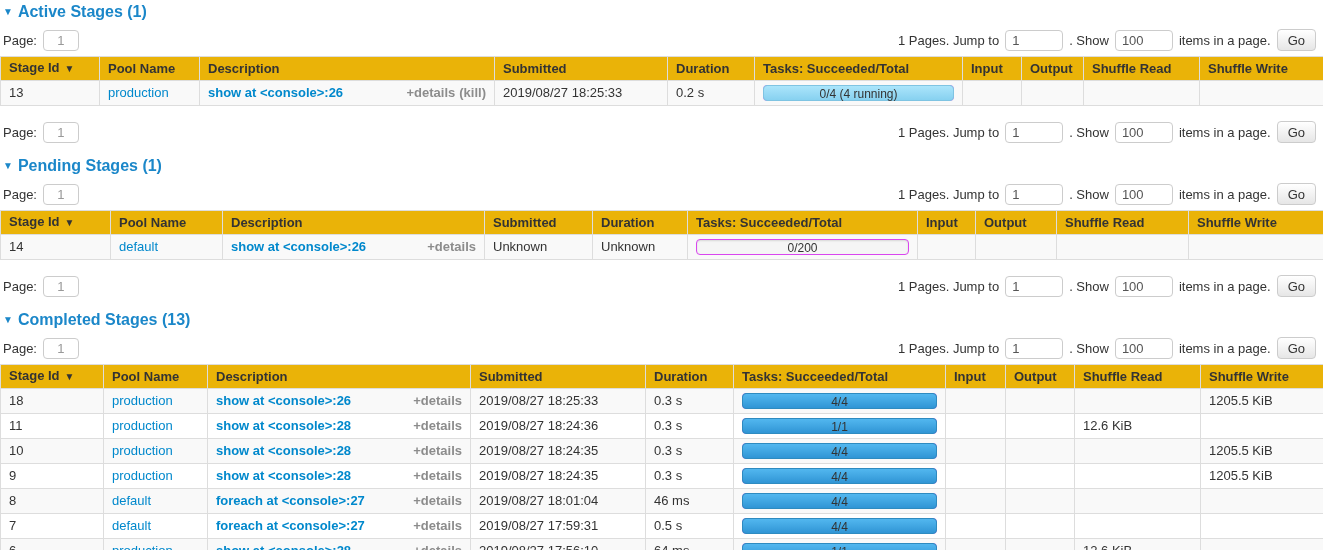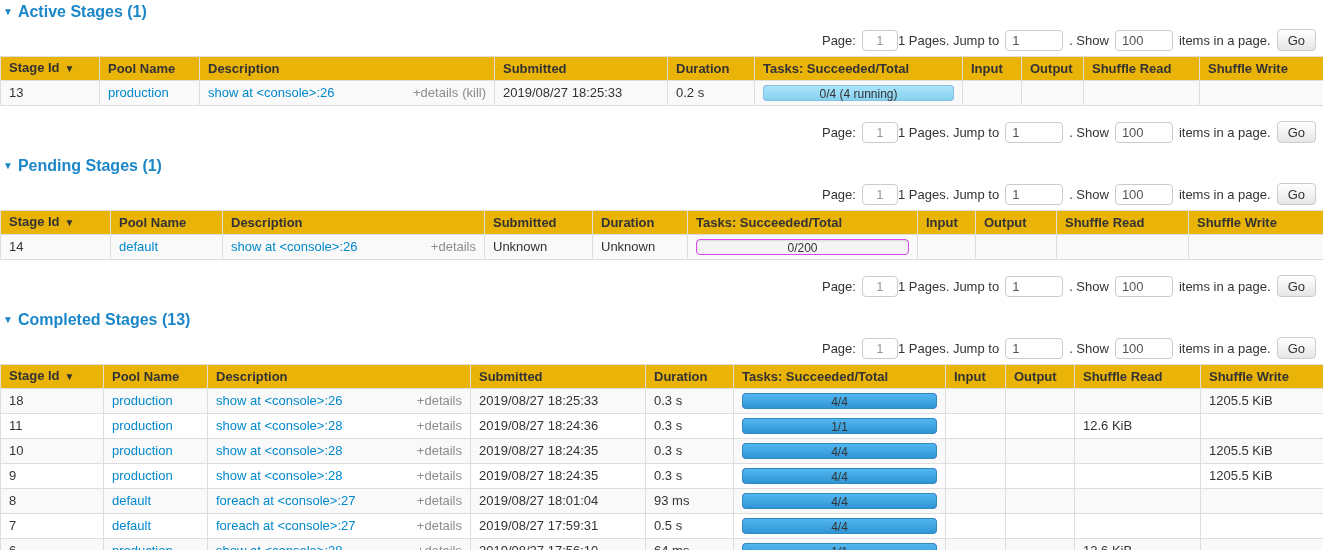"Page:" .pager { justify-content: flex-end -> space-between; padding: 0 7px 0 14px -> 0 7px 0 3px }
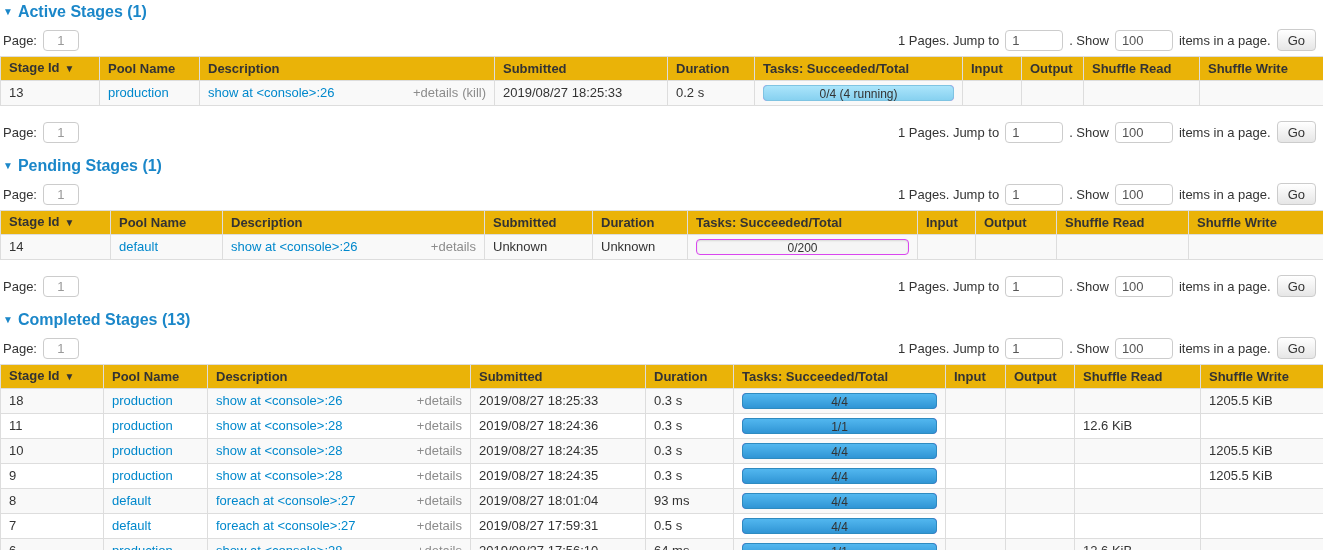"show at <console>:26" .desc-wrap { font-weight: none -> bold }
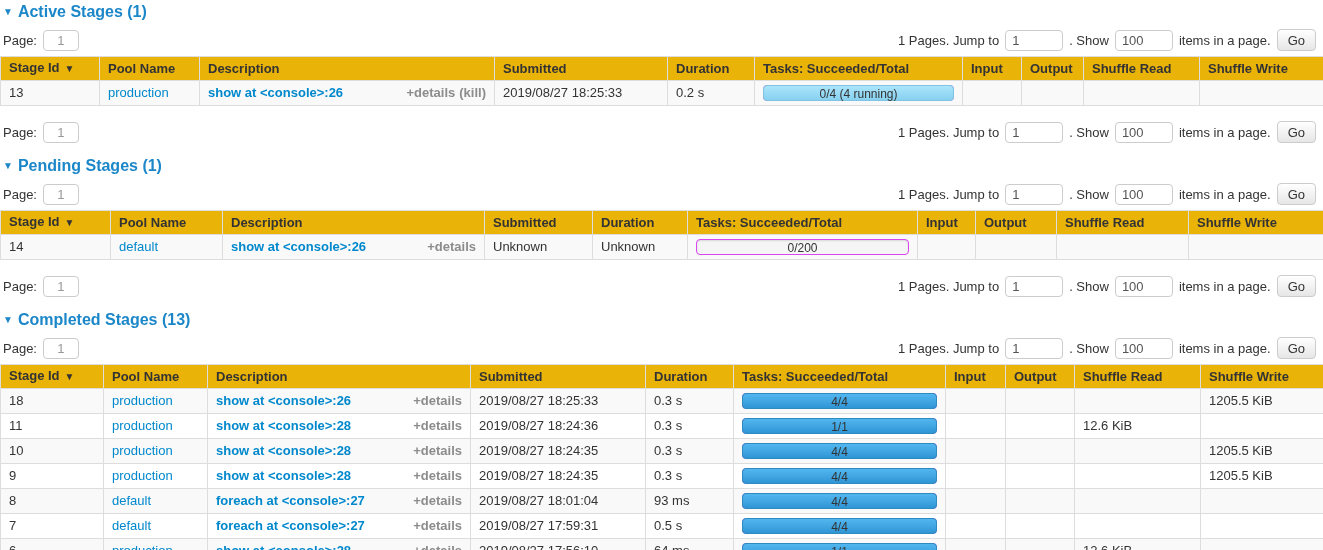"93 ms" td { text: 93 -> 46 }
